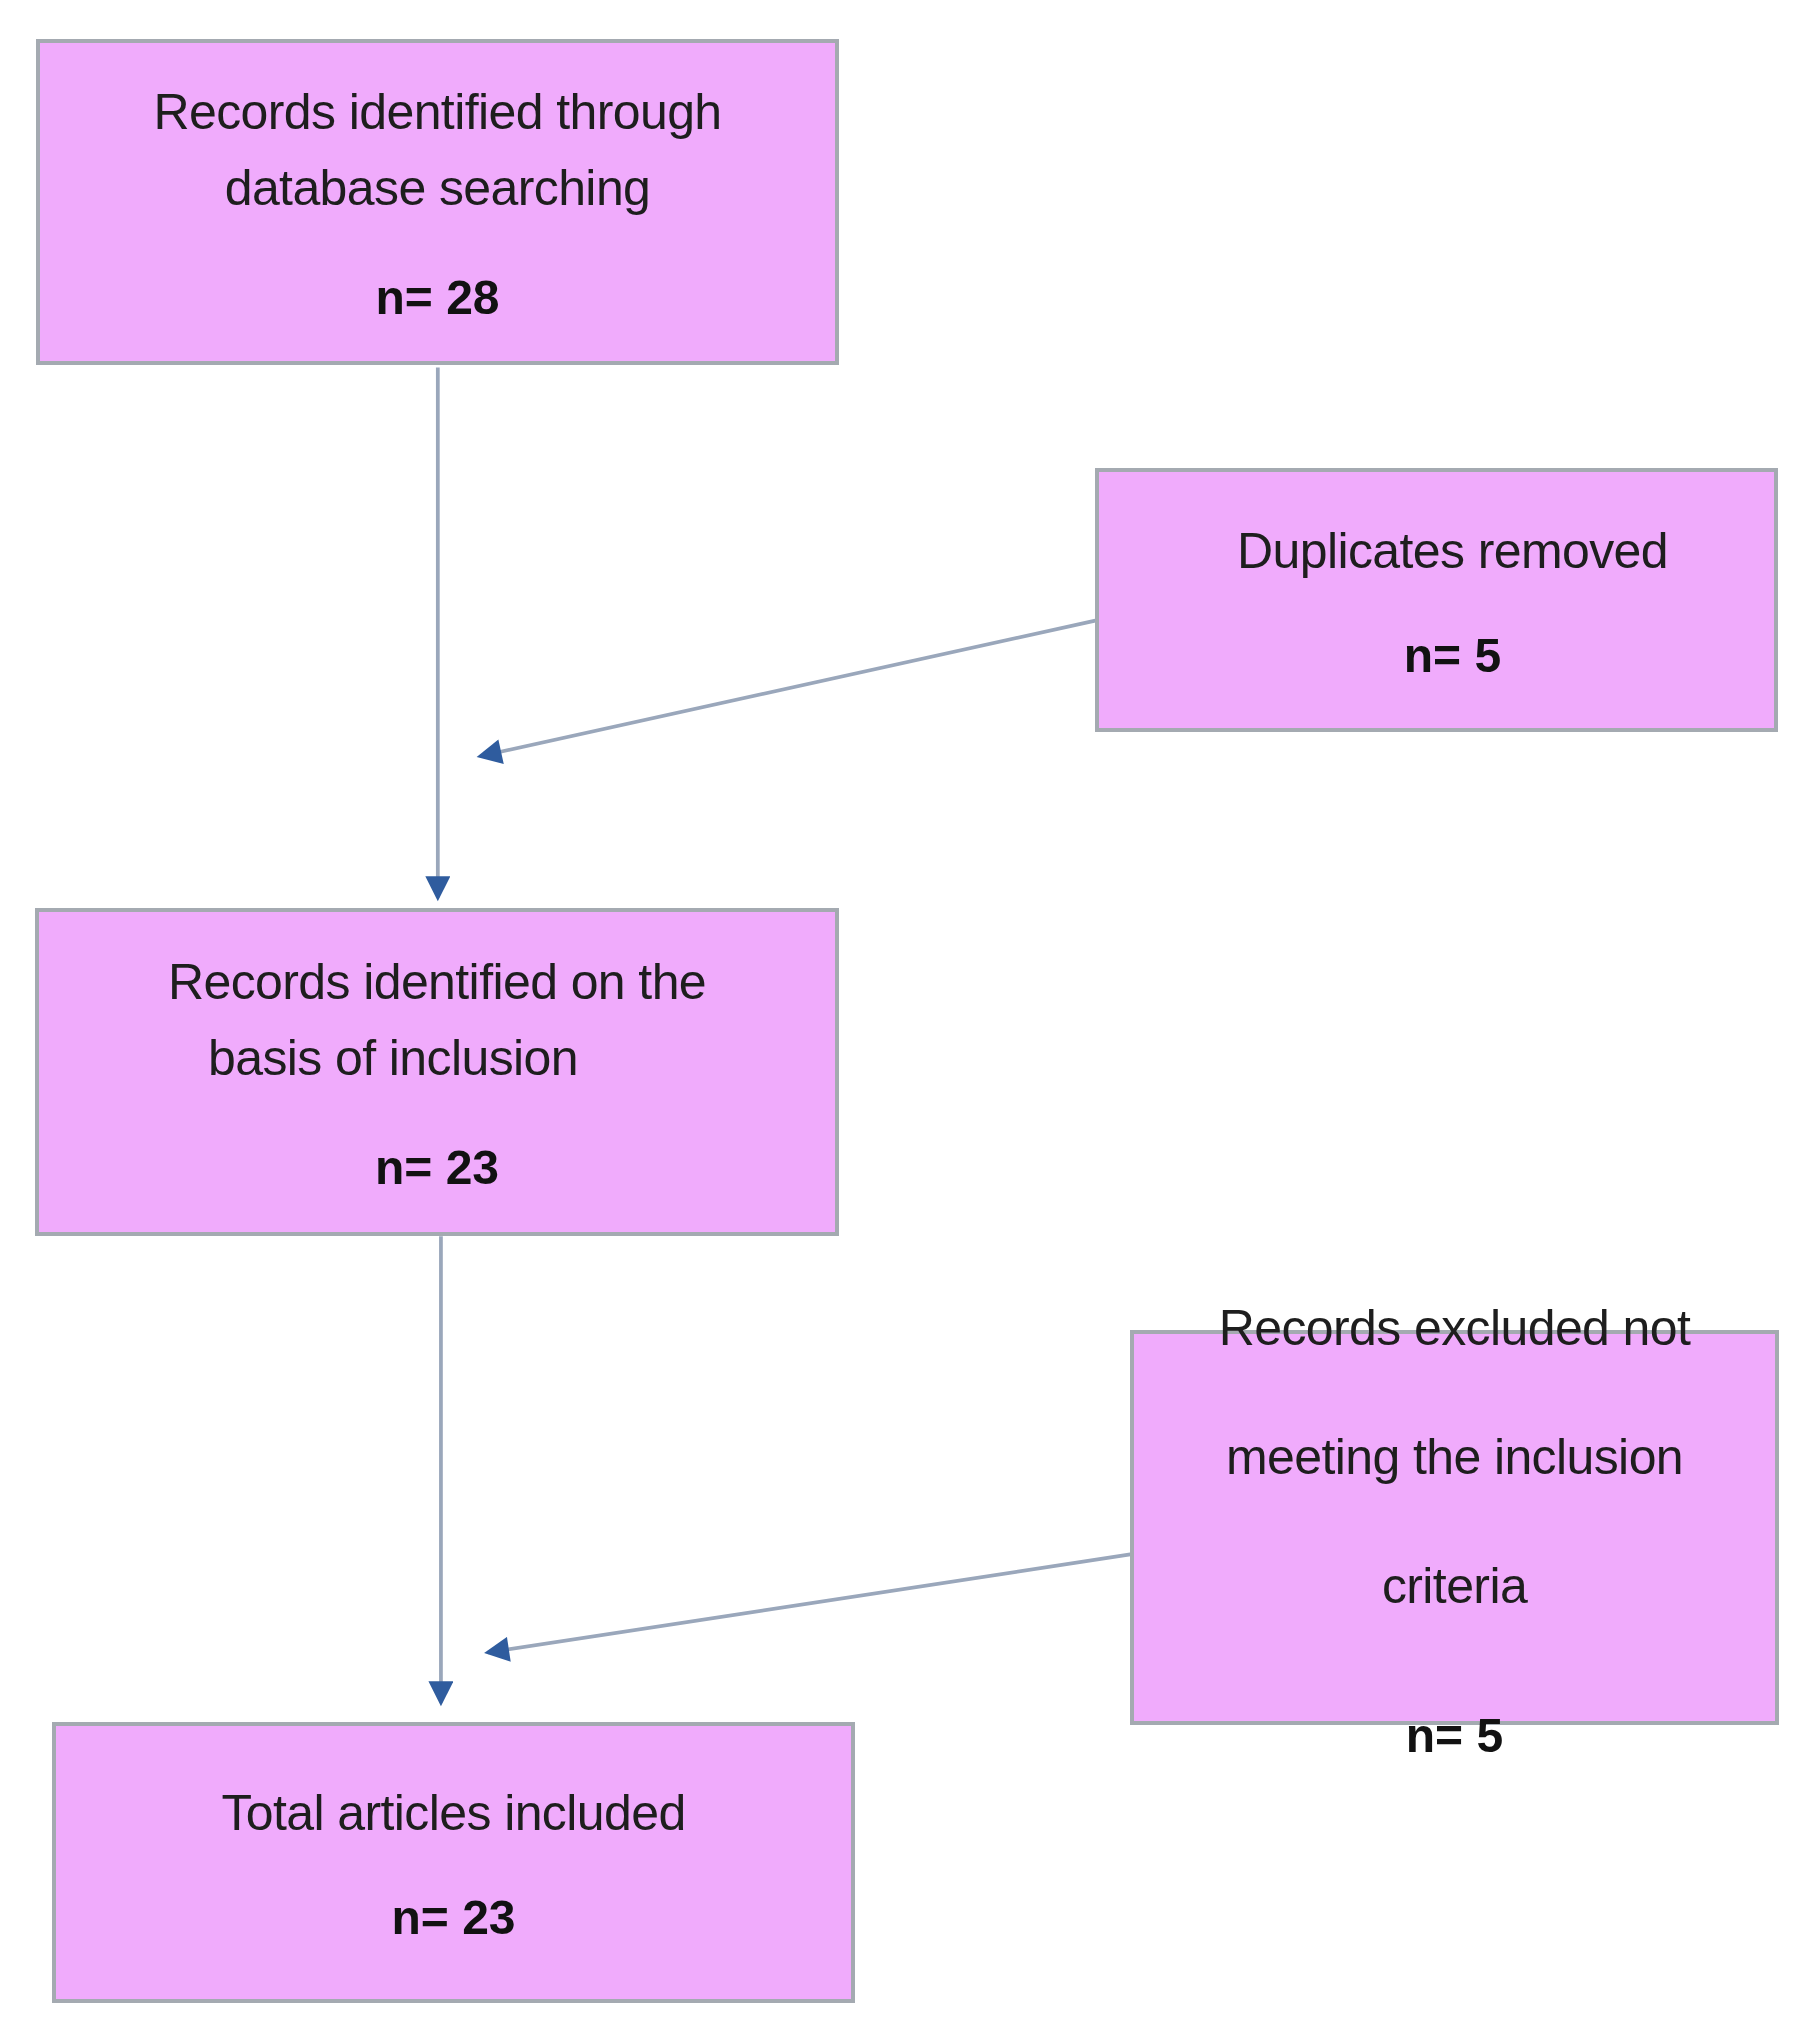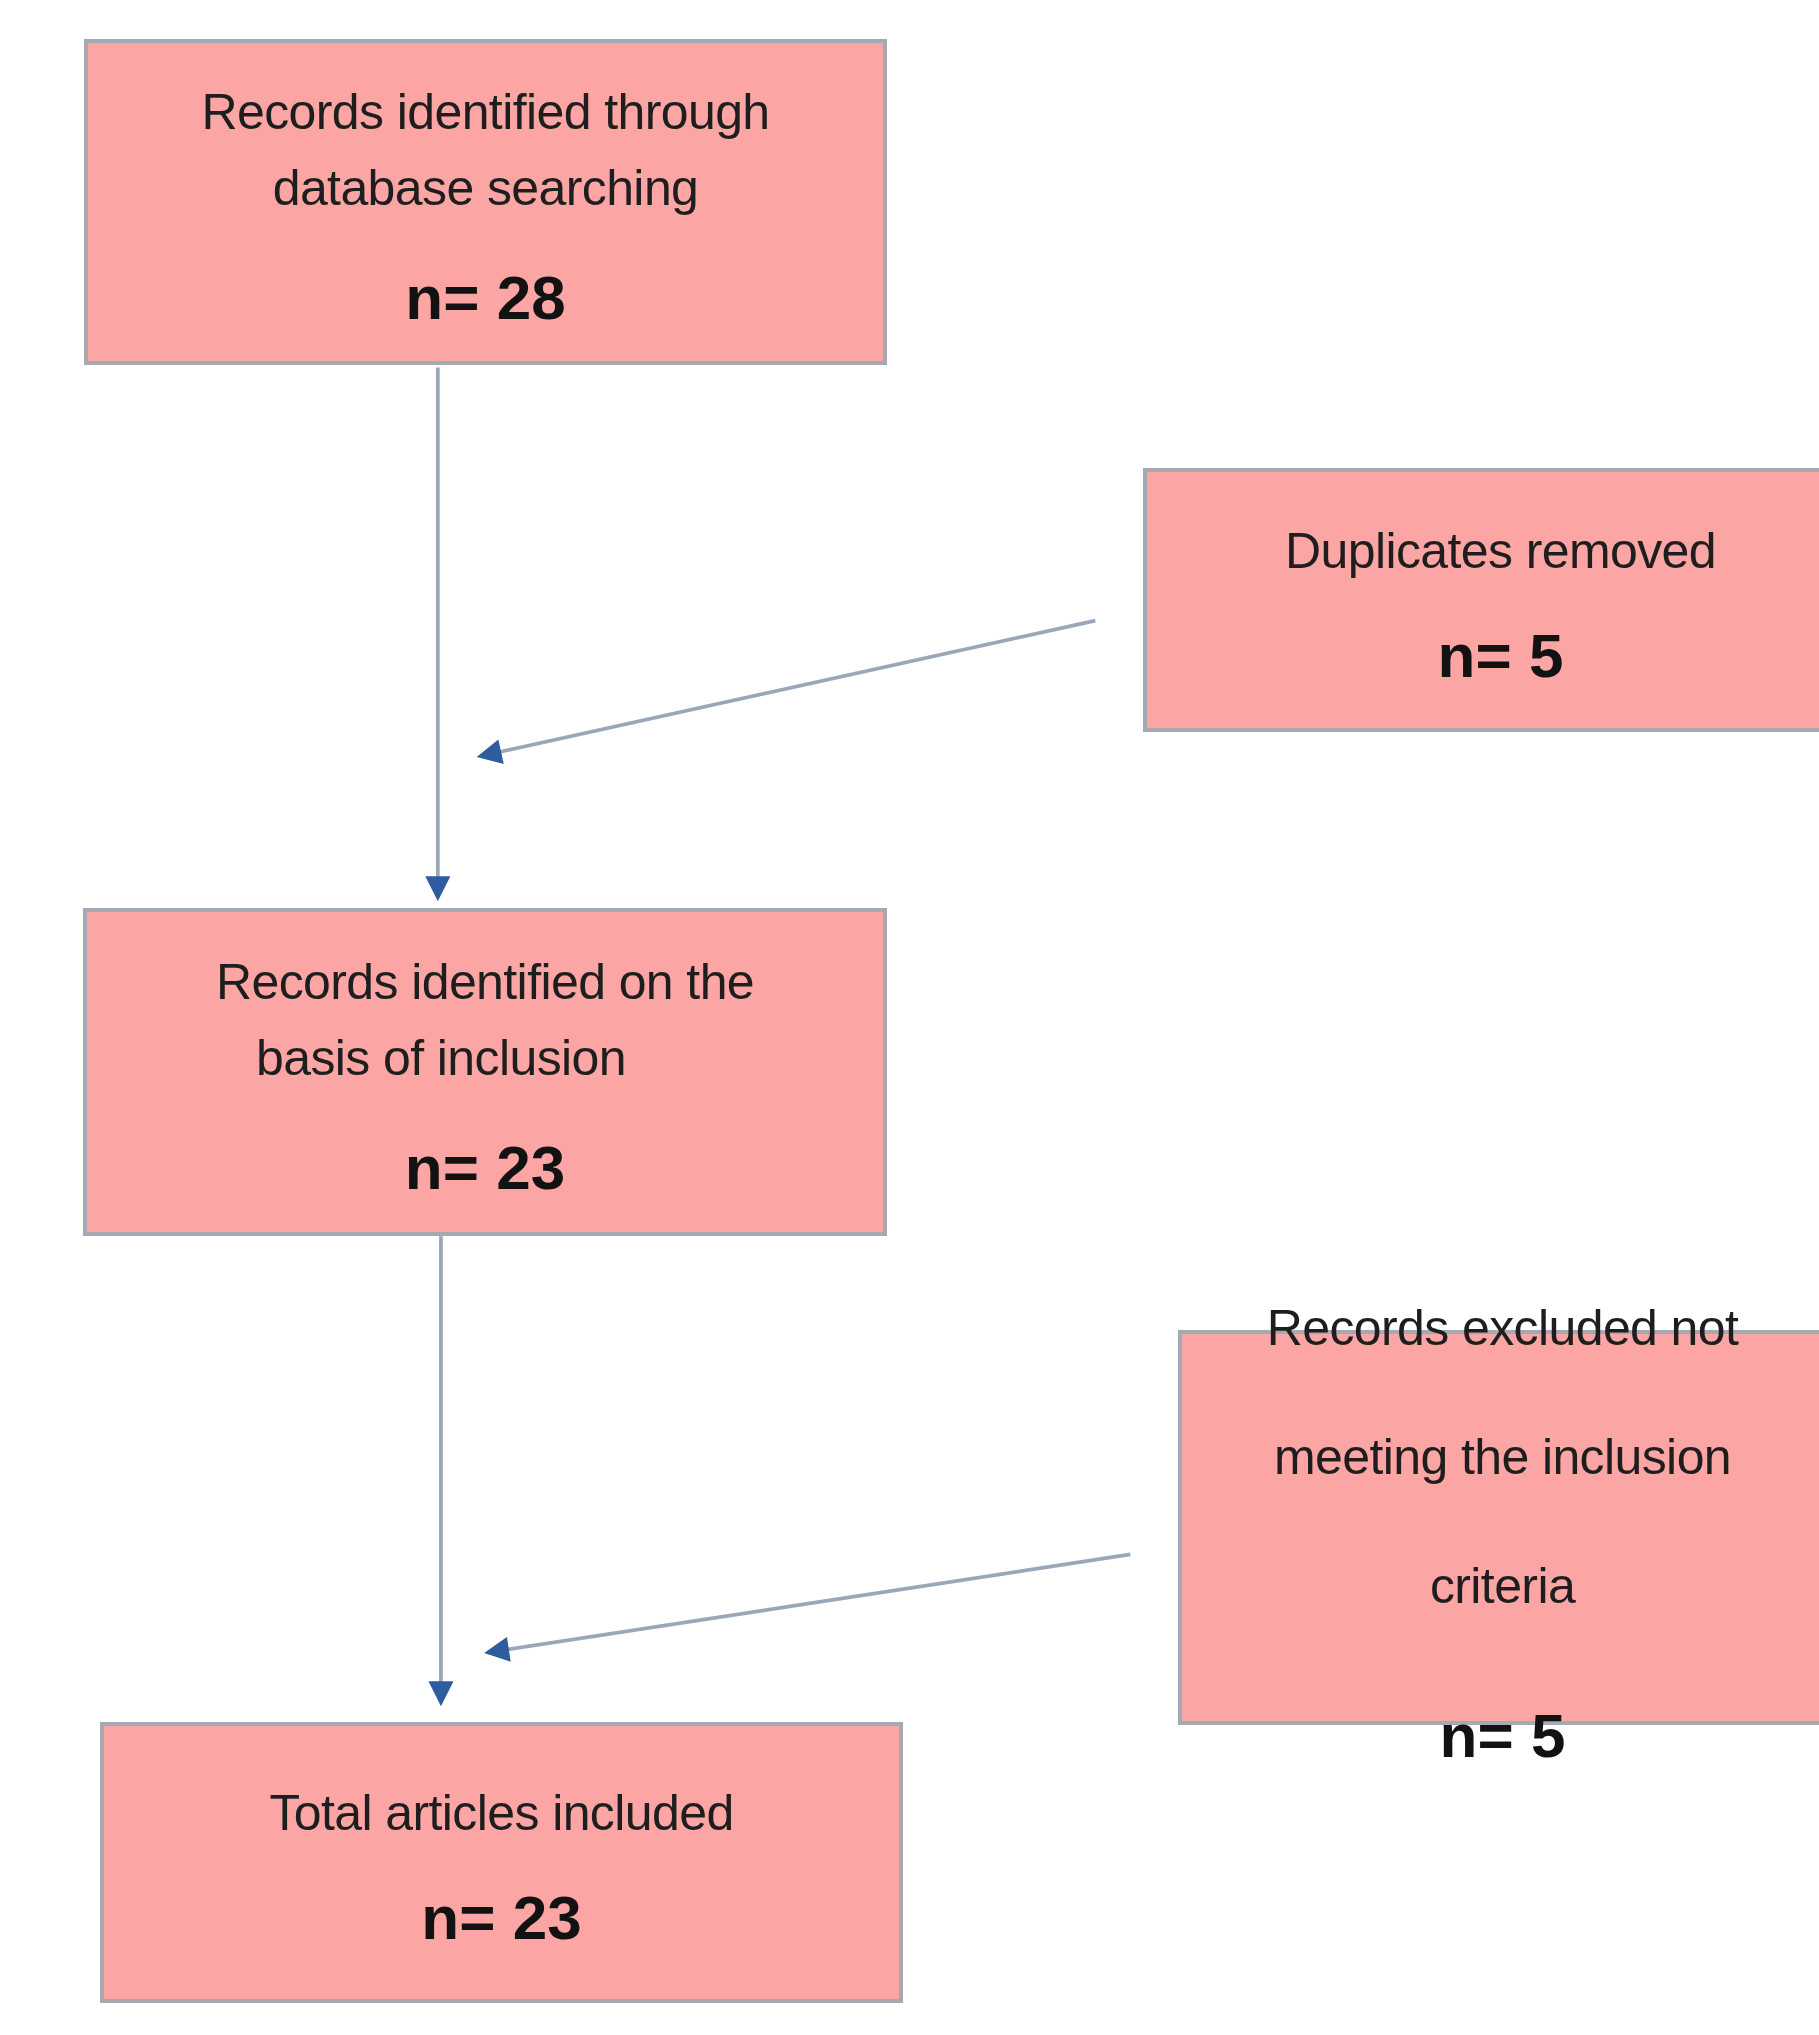"Records identified through" .flow-box { background: #fca5a5 -> #f0abfc; margin-left: 48px -> none }
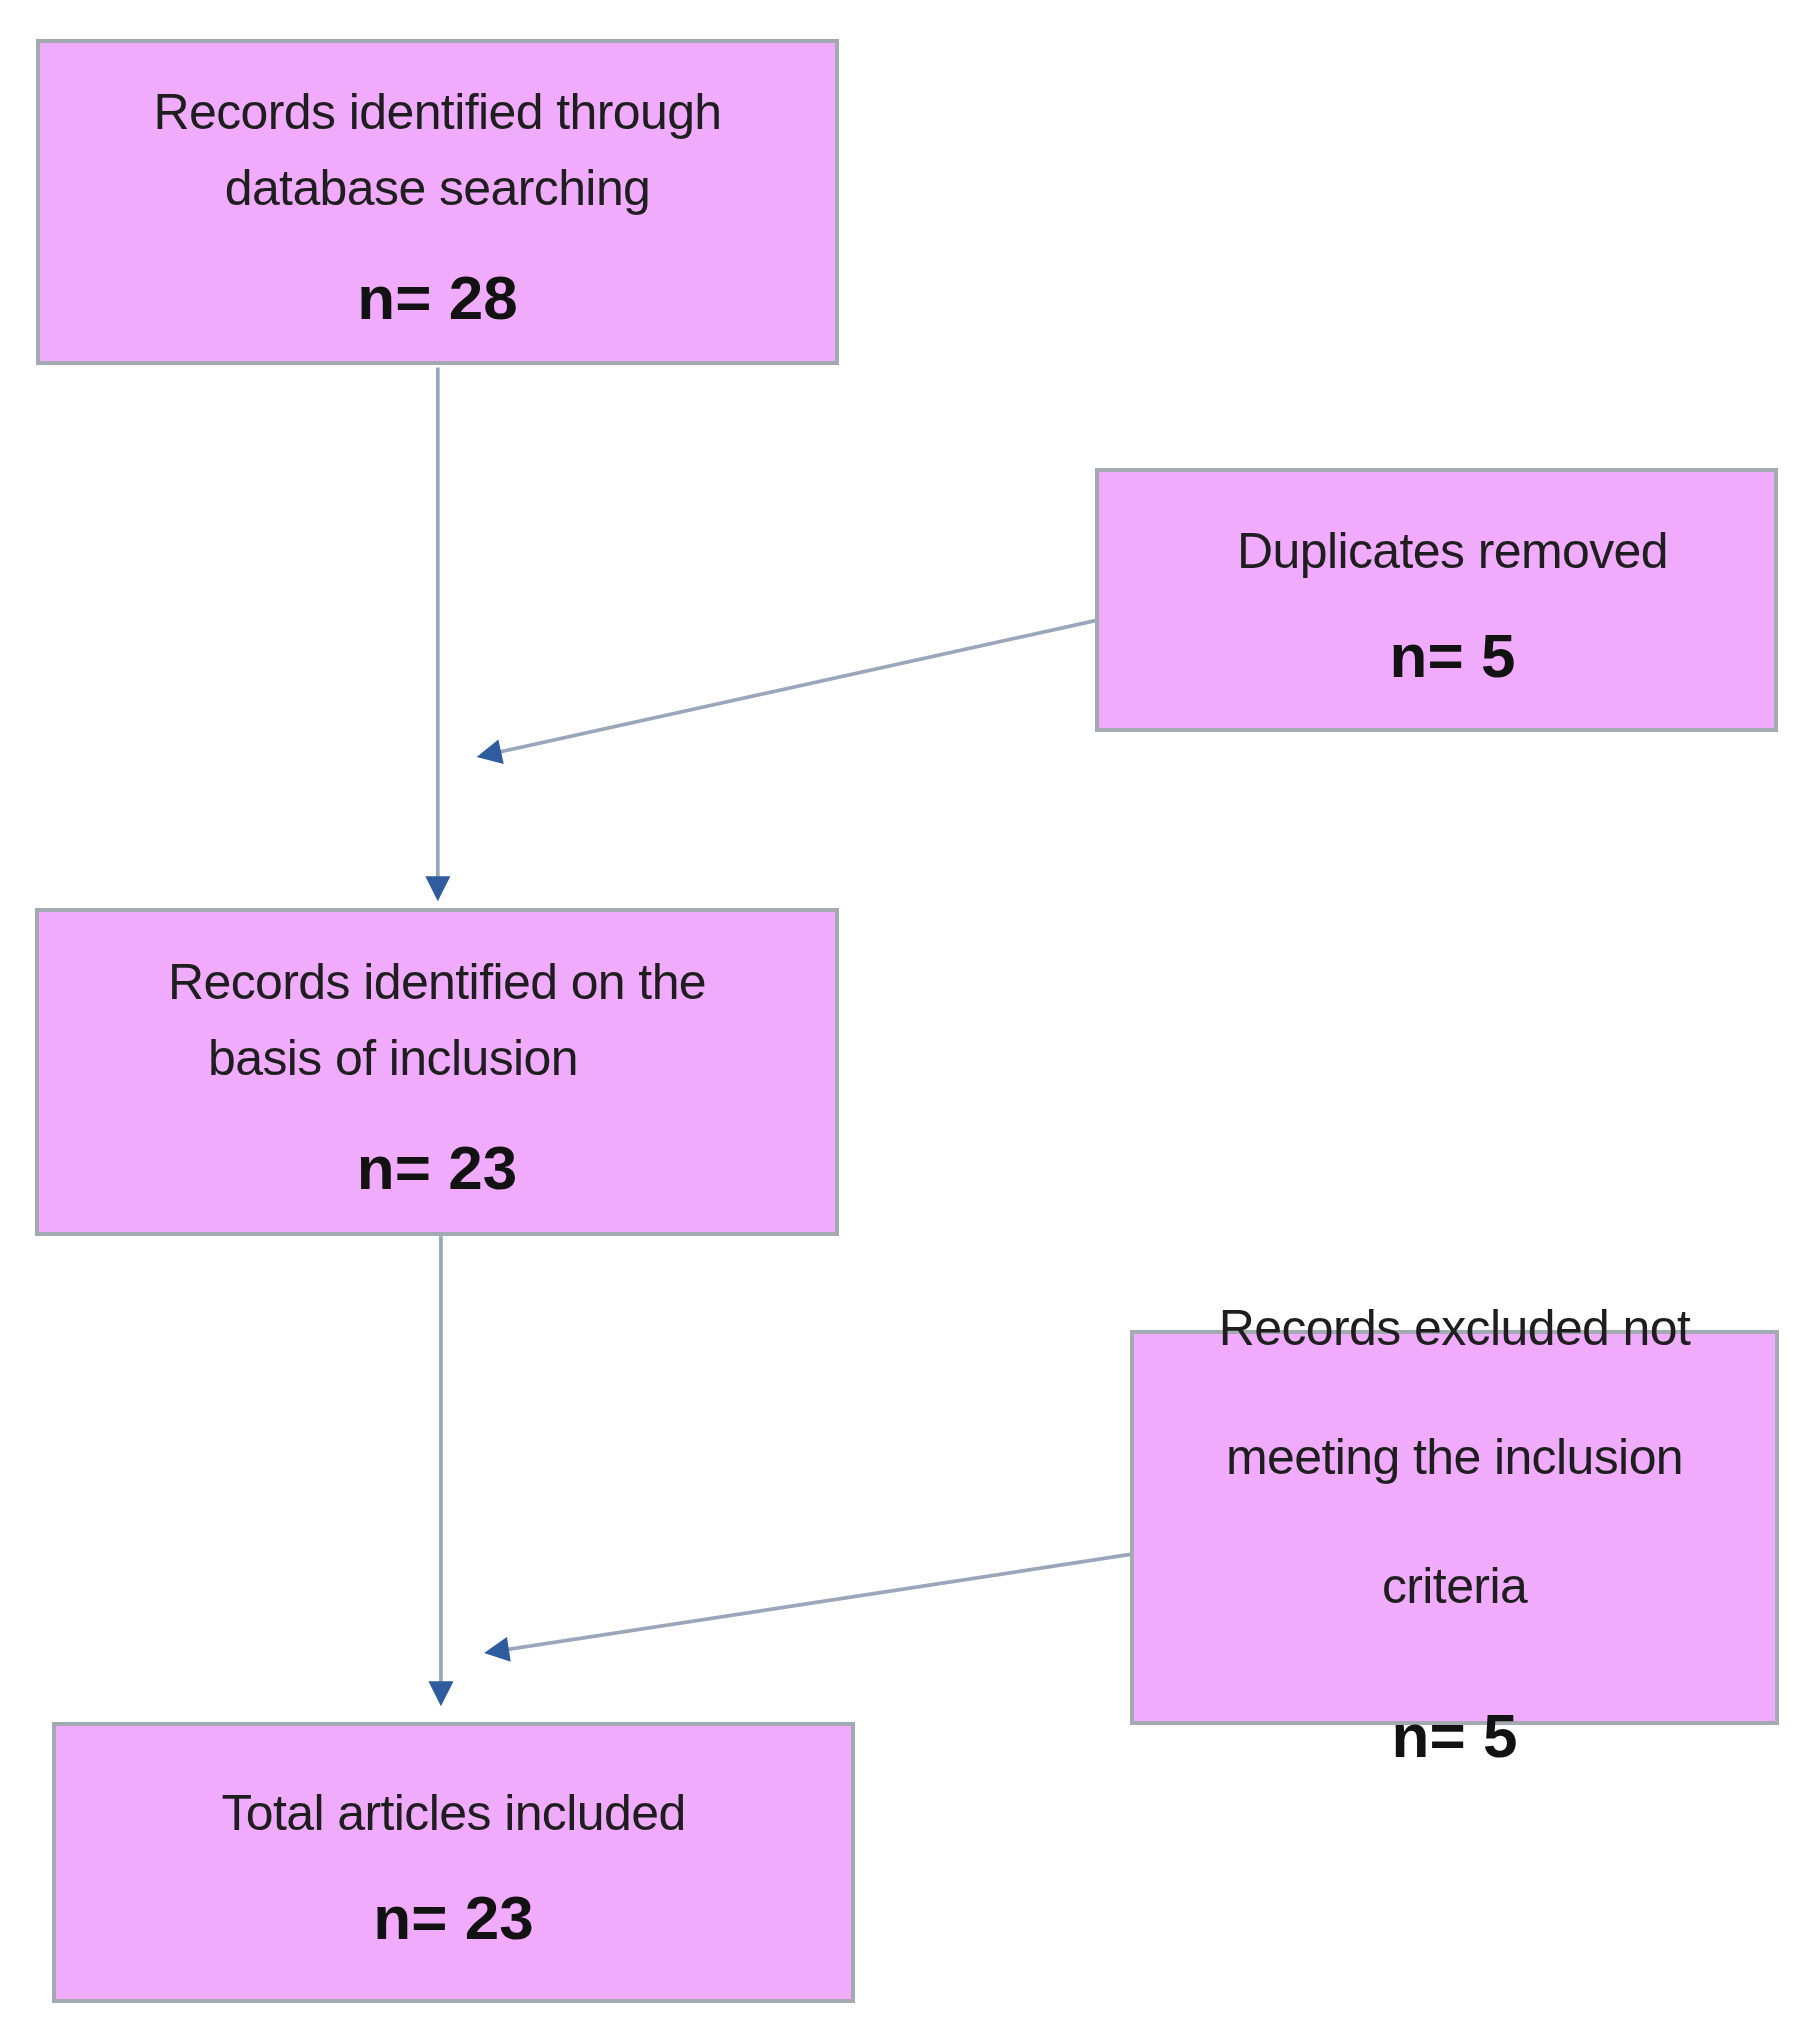"n= 28" .box-count { font-size: 62px -> 48px }
